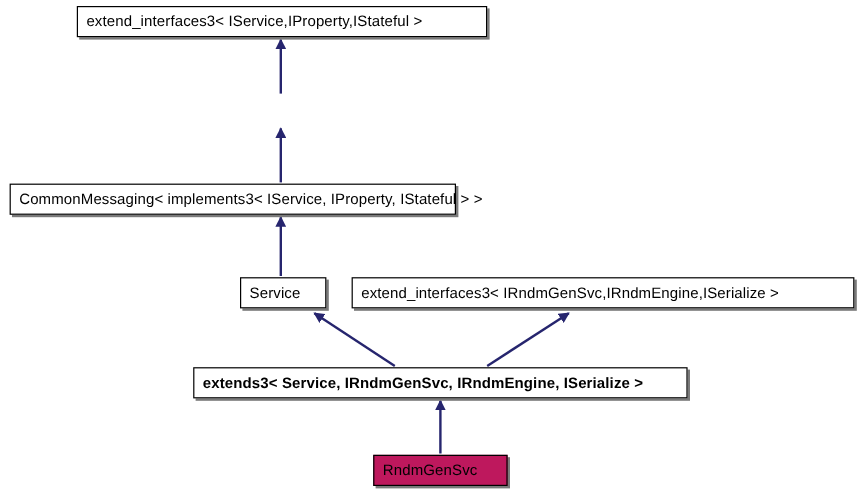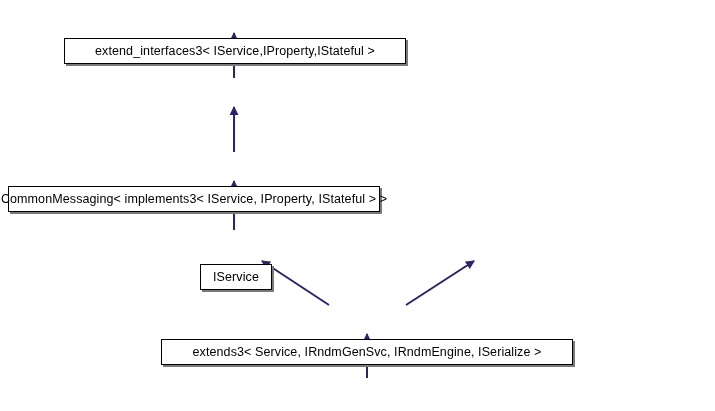"extend_interfaces3<" .node { justify-content: center -> flex-start; margin-top: 33px -> none }
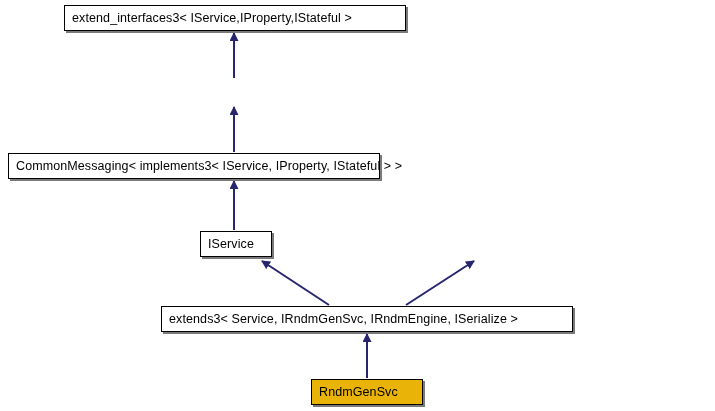"IService" span.node-label { text: IService -> Service }
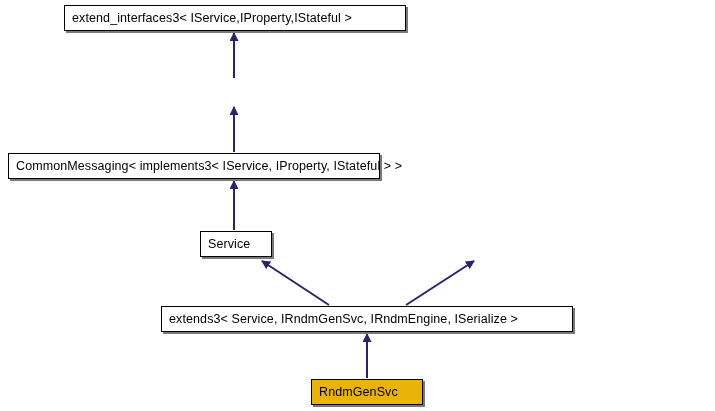"extend_interfaces3<" div.node { html: none -> <div> <span>extend_interfaces3&lt; IRndmGenSvc,IRndmEngine,ISerialize &gt;</span> </div> }
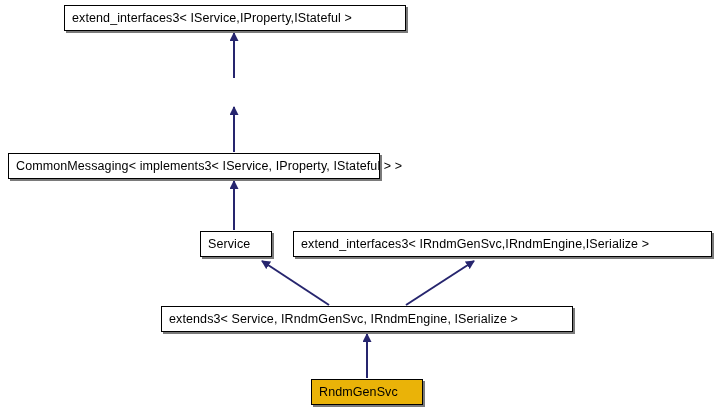"extends3< Service, IRndmGenSvc," div.node { font-weight: none -> bold }
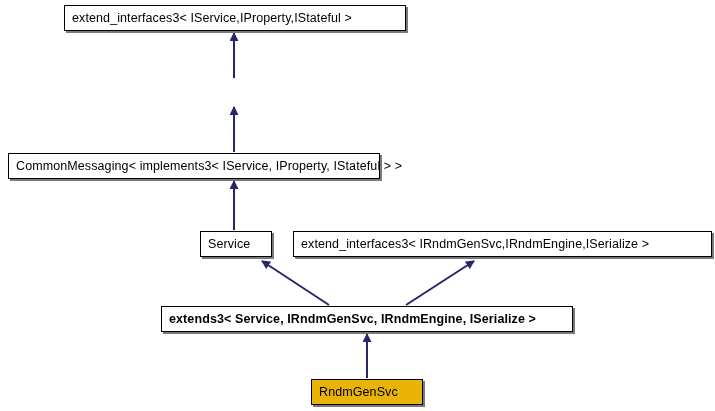"RndmGenSvc" .node.highlight { background: #eab308 -> #be185d }
